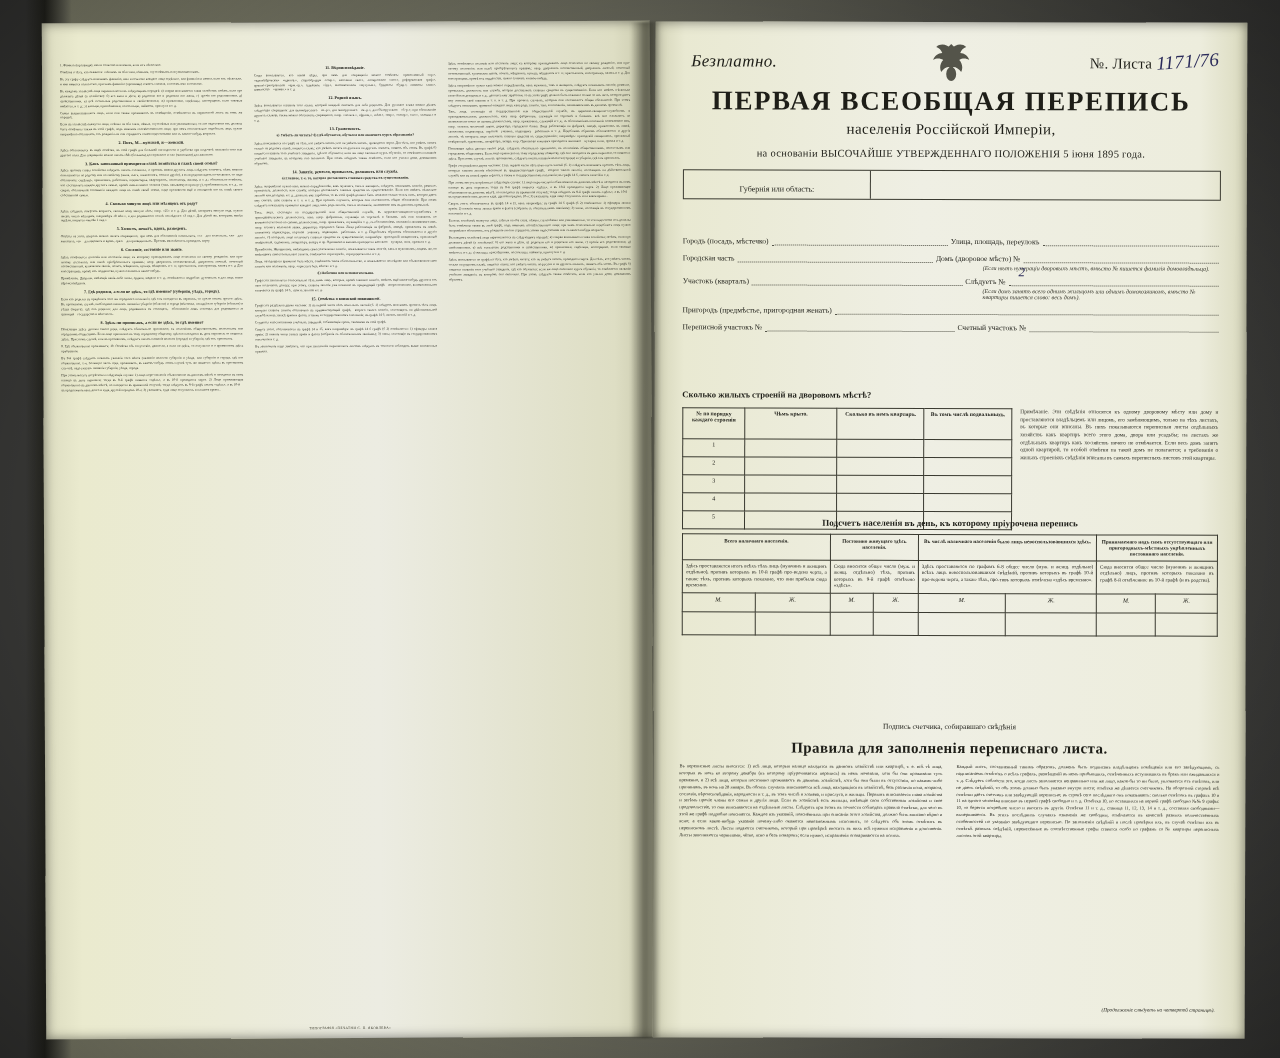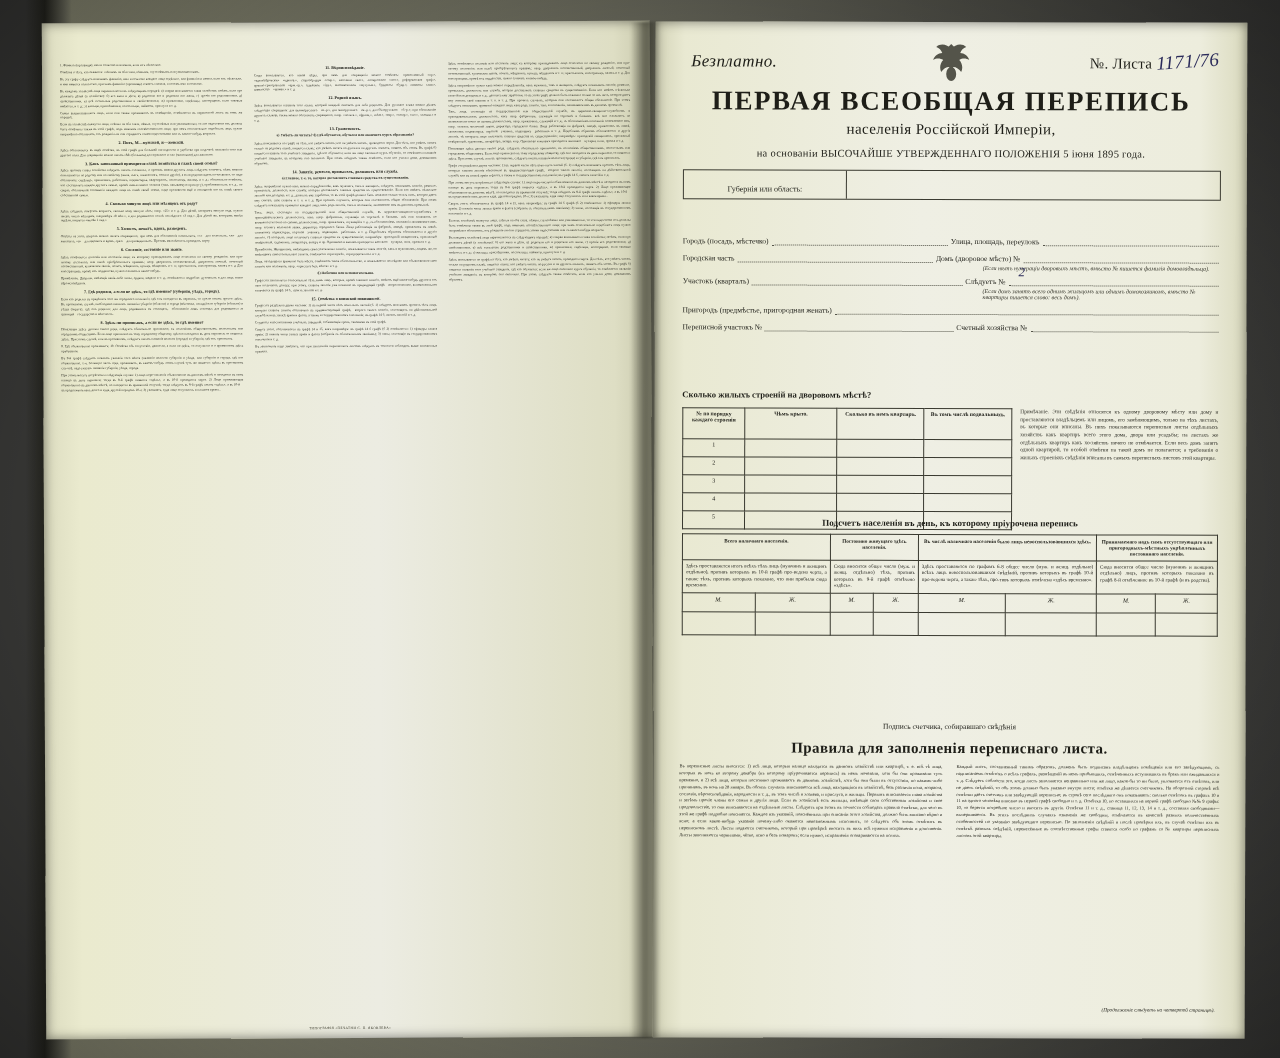"Губернія или область:" .box-cell { padding: 5px 6px -> 5px 18px }
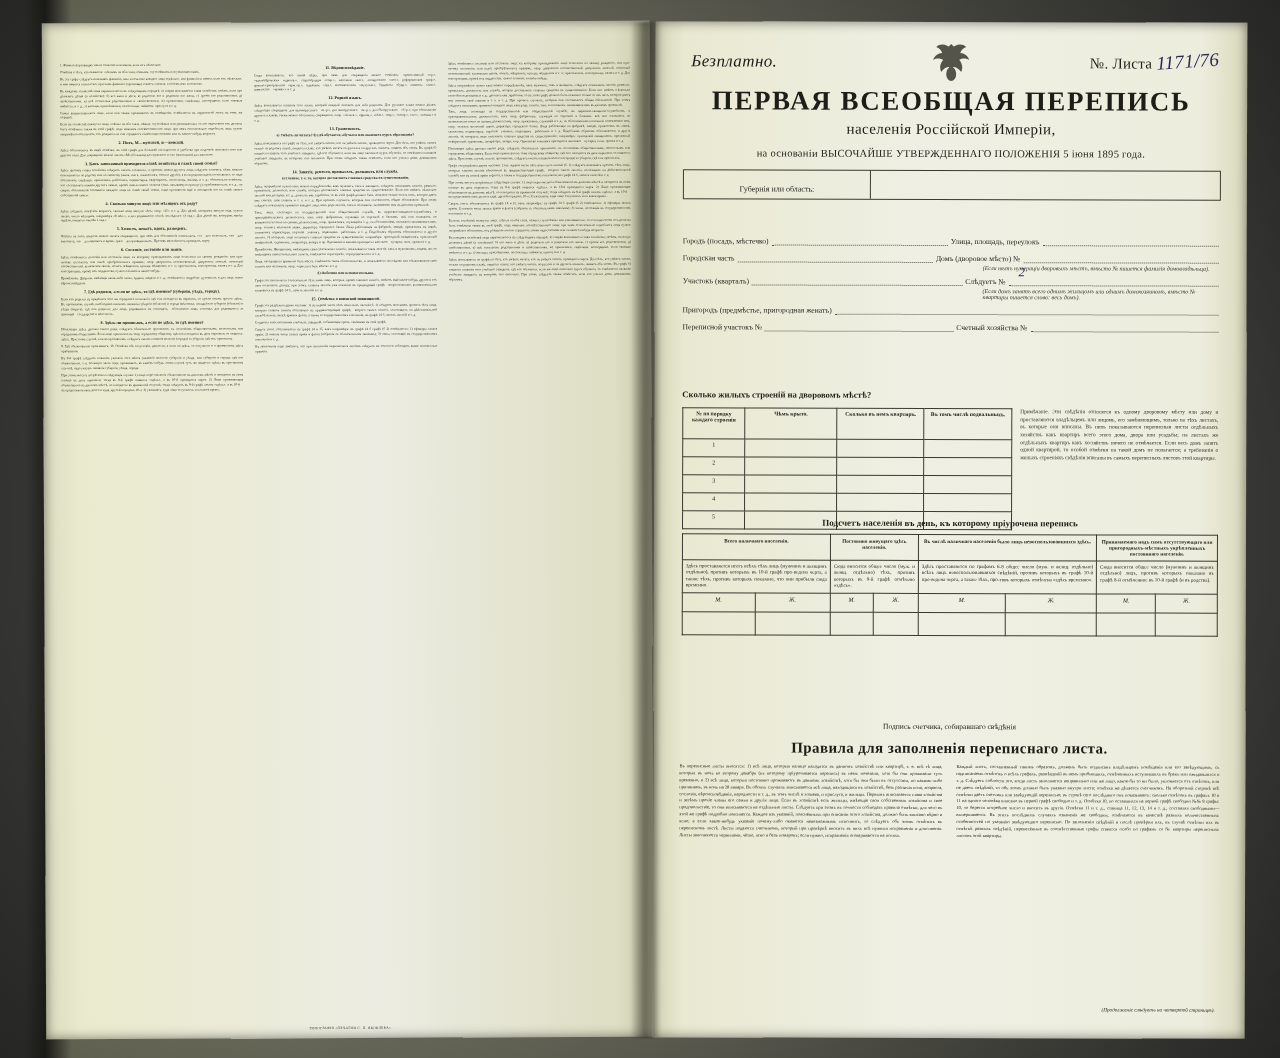"Счетный хозяйства №" span.lab2 { text: хозяйства -> участокъ }
